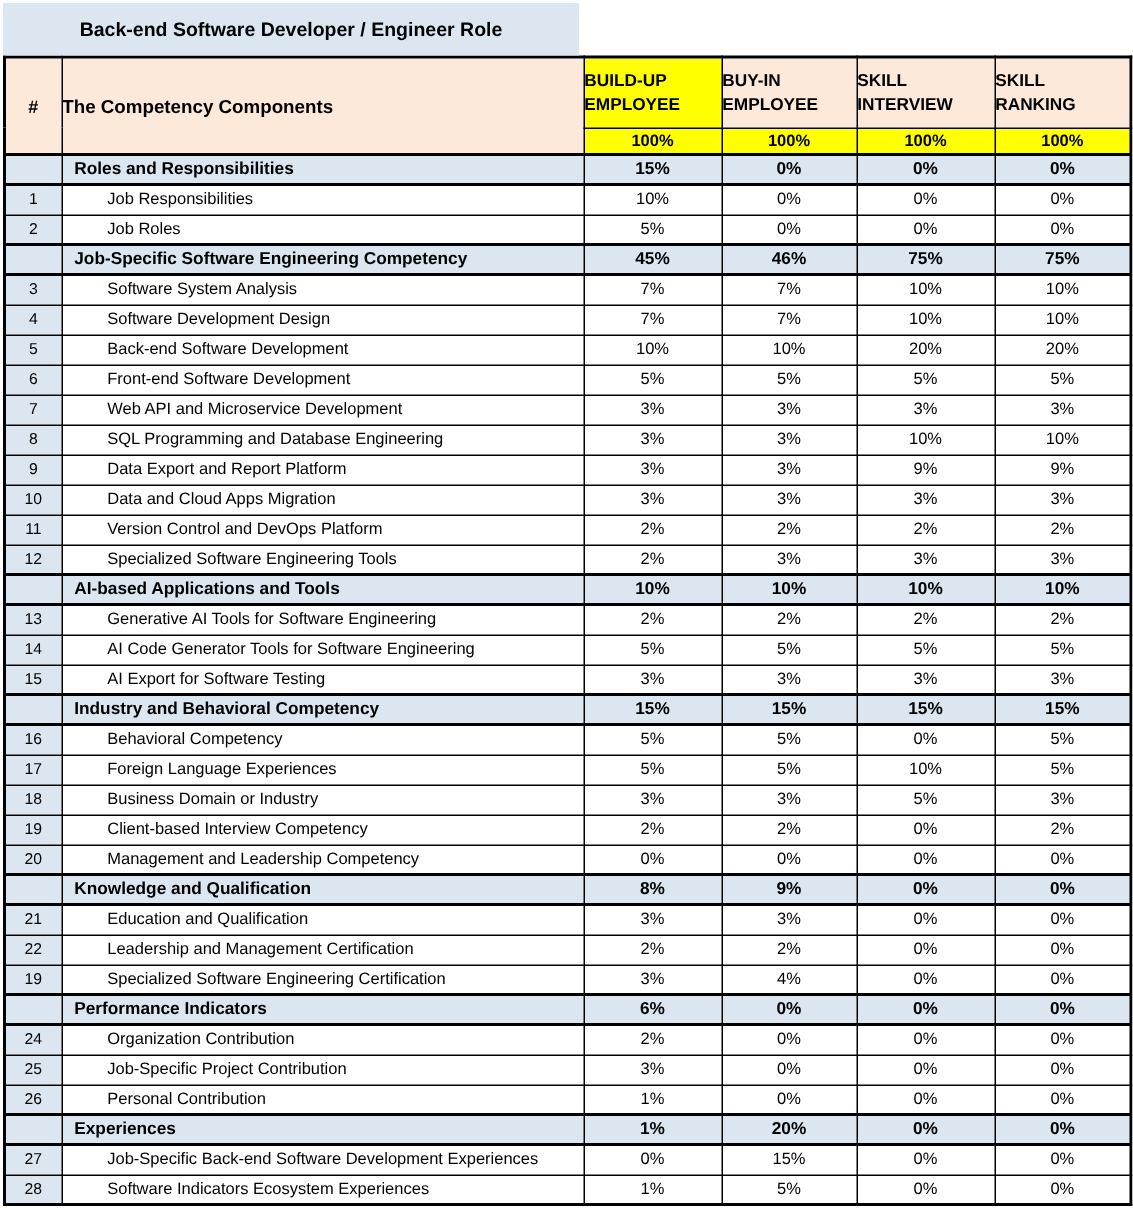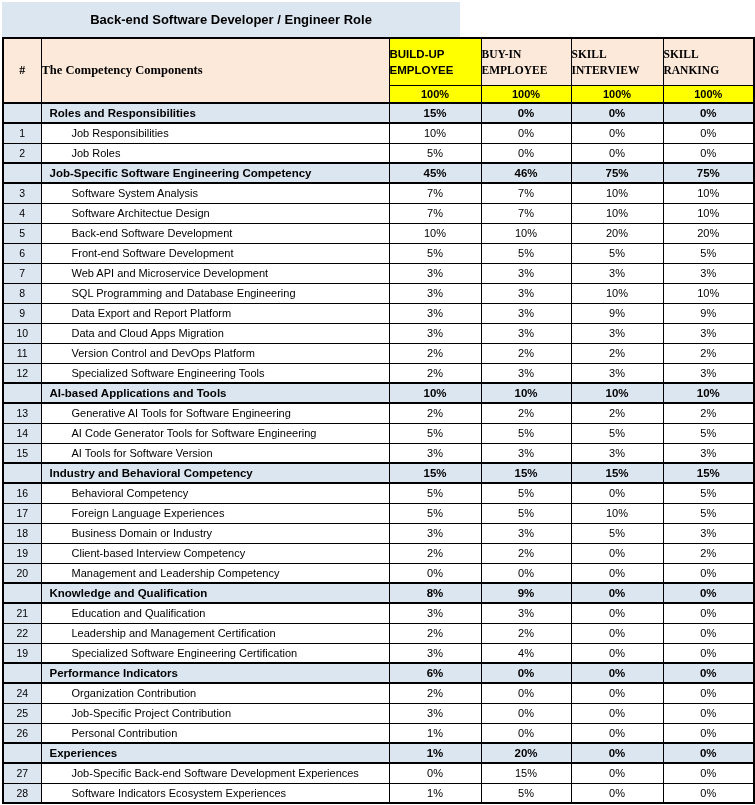"Back-end Software Developer / Engineer" .title-left { width: 458px -> 384px }
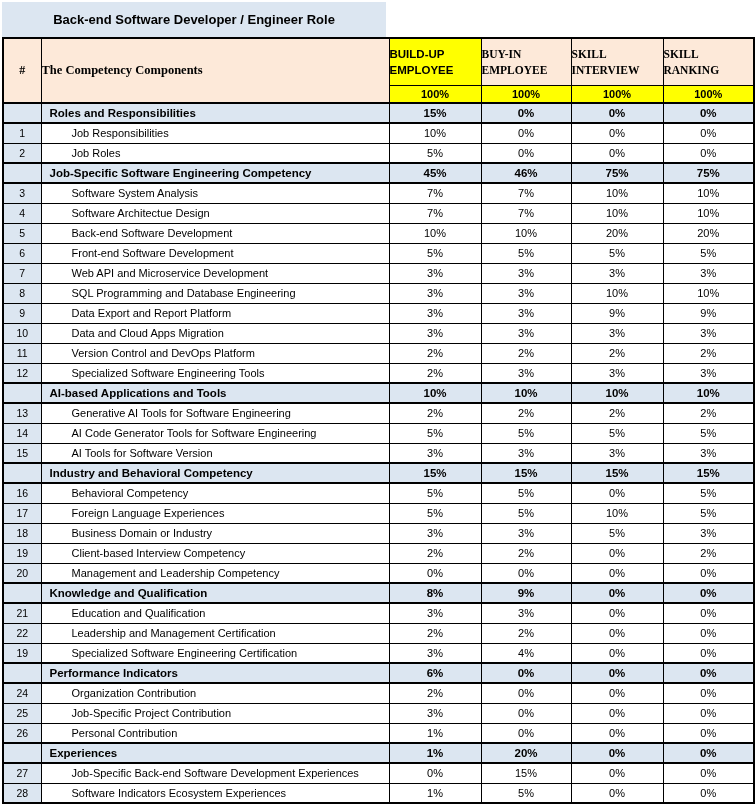"BUY-IN" .cream { font-family: Liberation Serif, serif -> none }
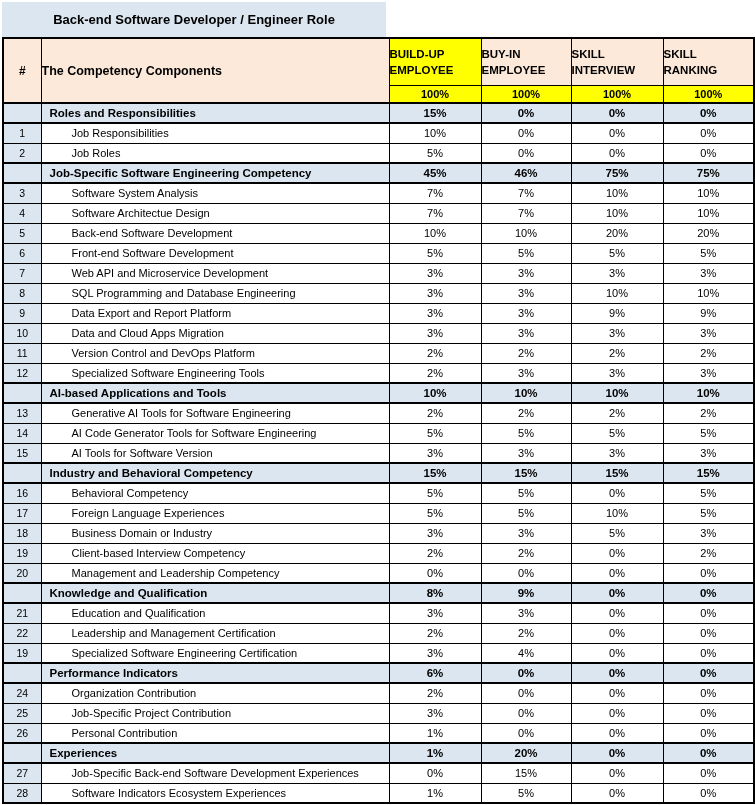"Software Architectue Design" td.label { text: Architectue -> Development }
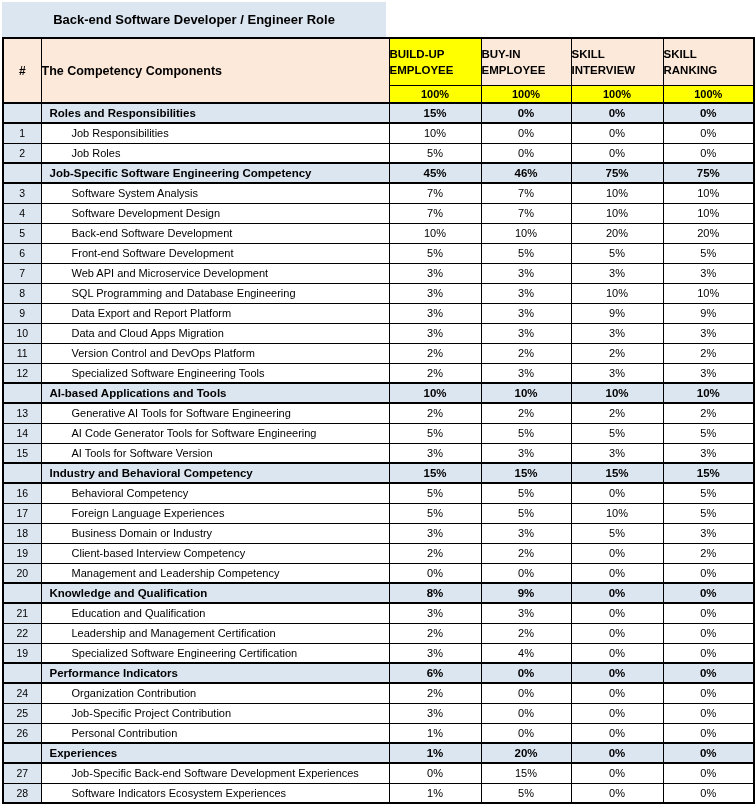"AI Tools for Software Version" td.label { text: Tools for Software Version -> Export for Software Testing }
